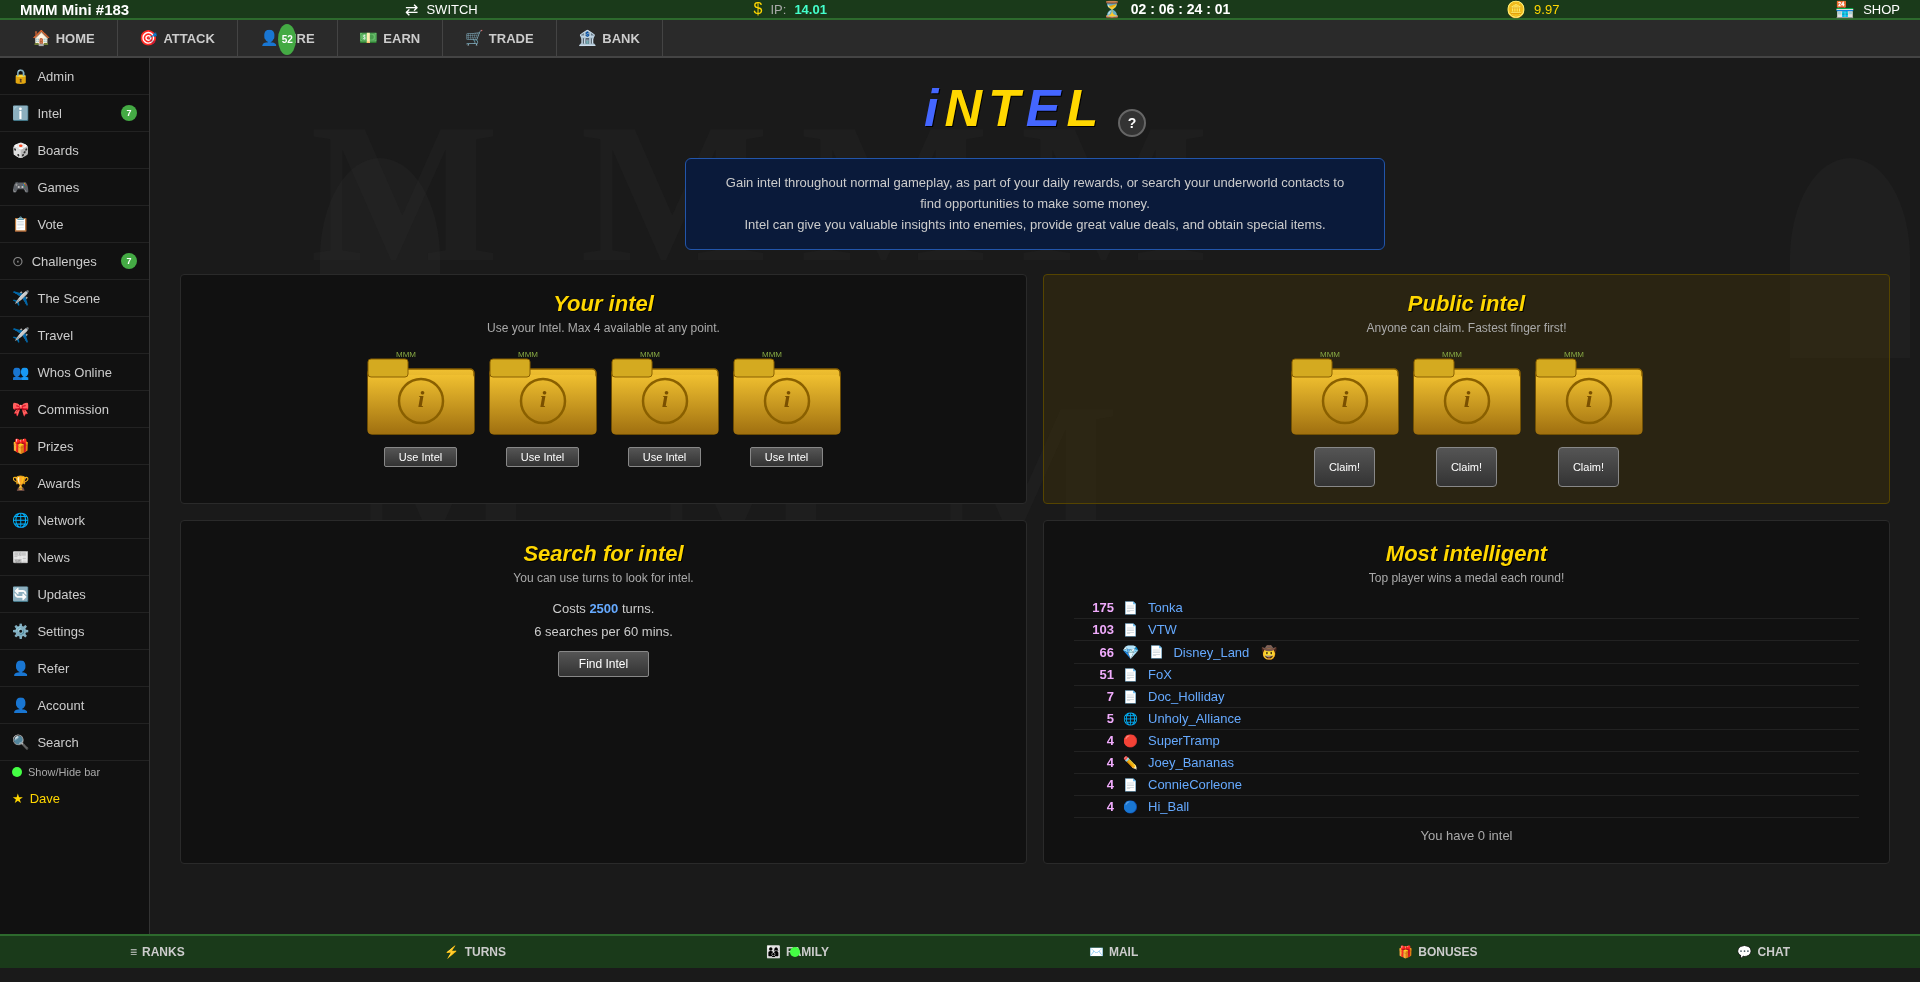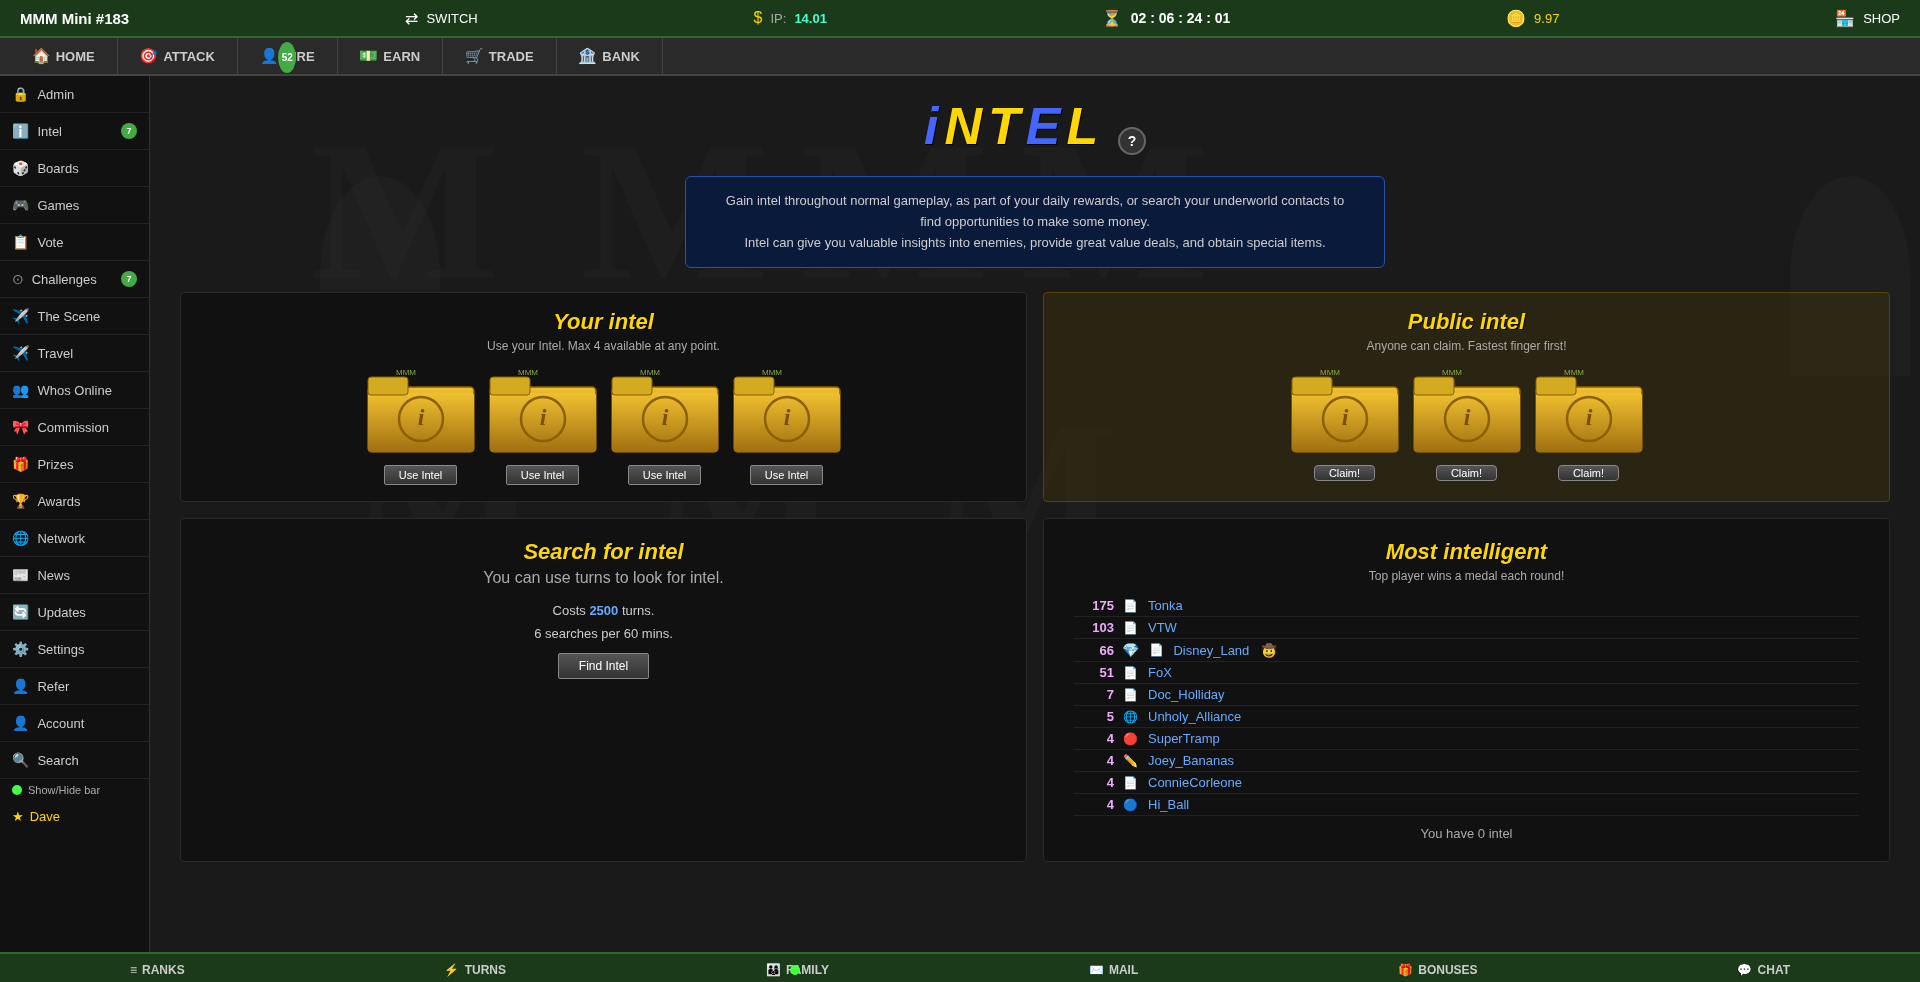"MMM Mini #183" #top-bar { height: 38px -> 20px }
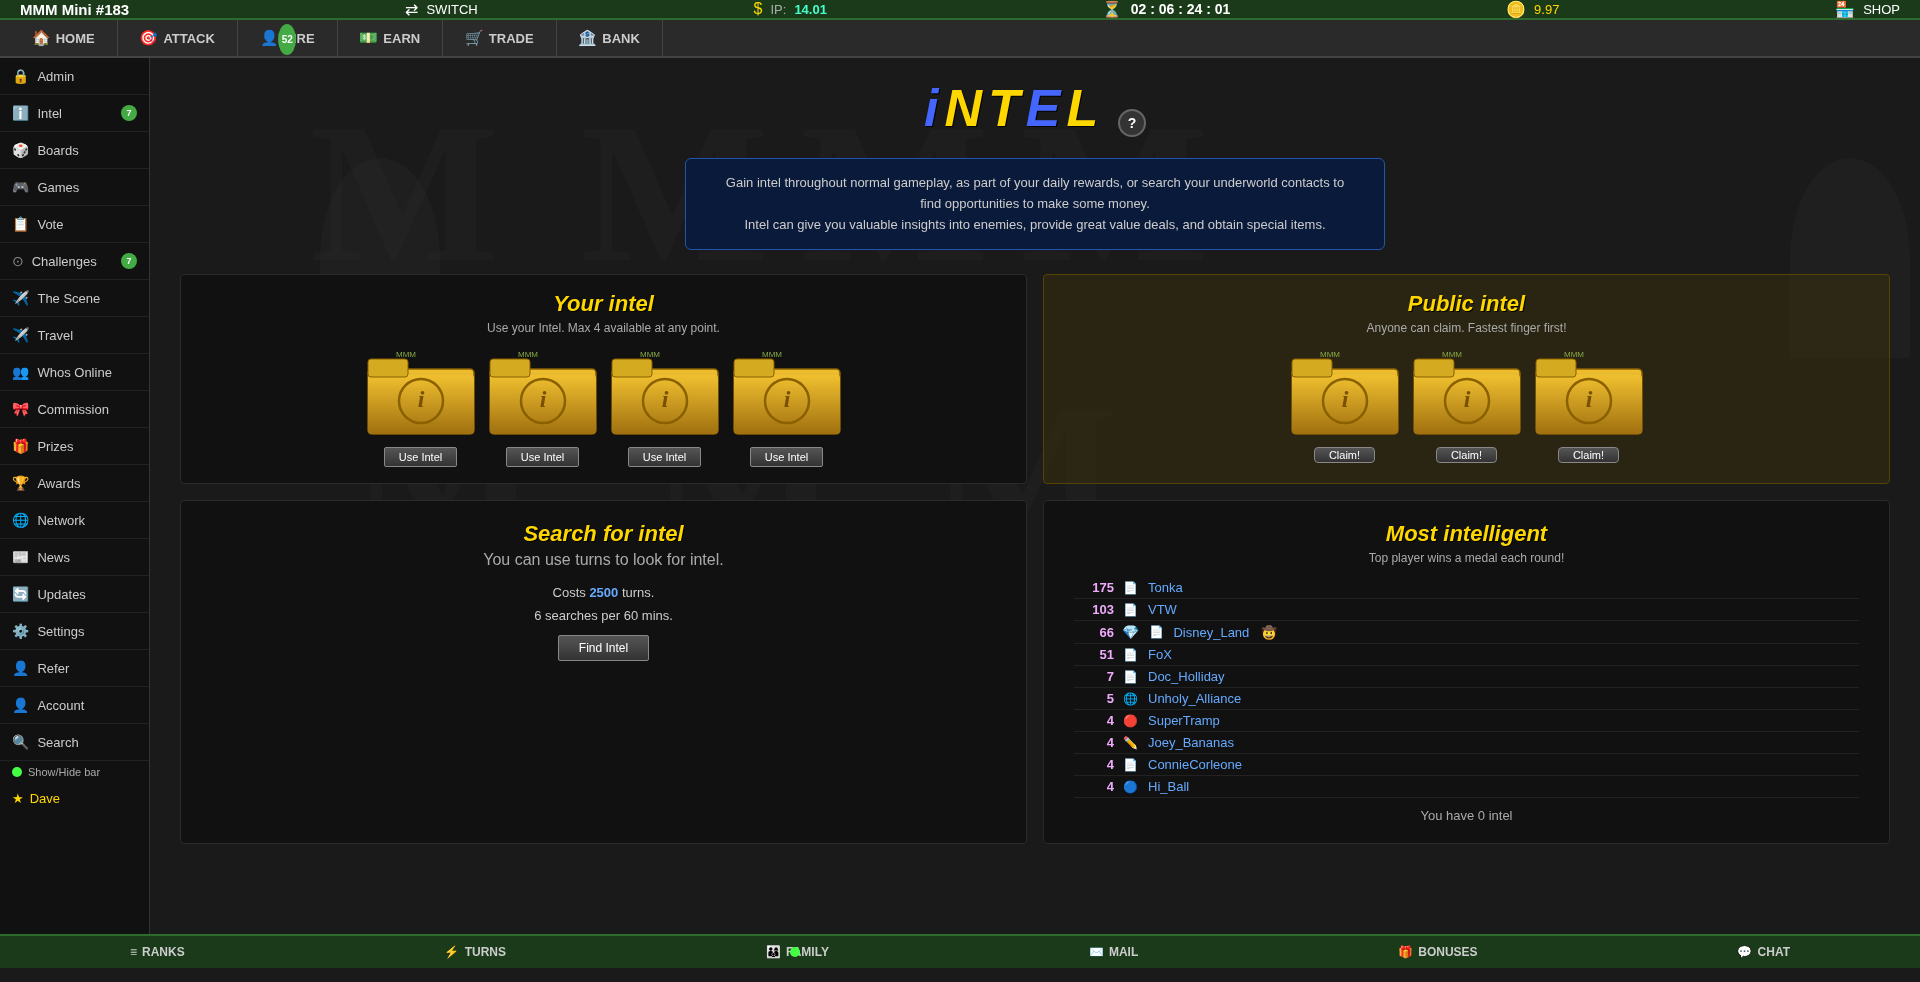"Claim!" .claim-btn { padding: 1px 14px -> 13px 14px }
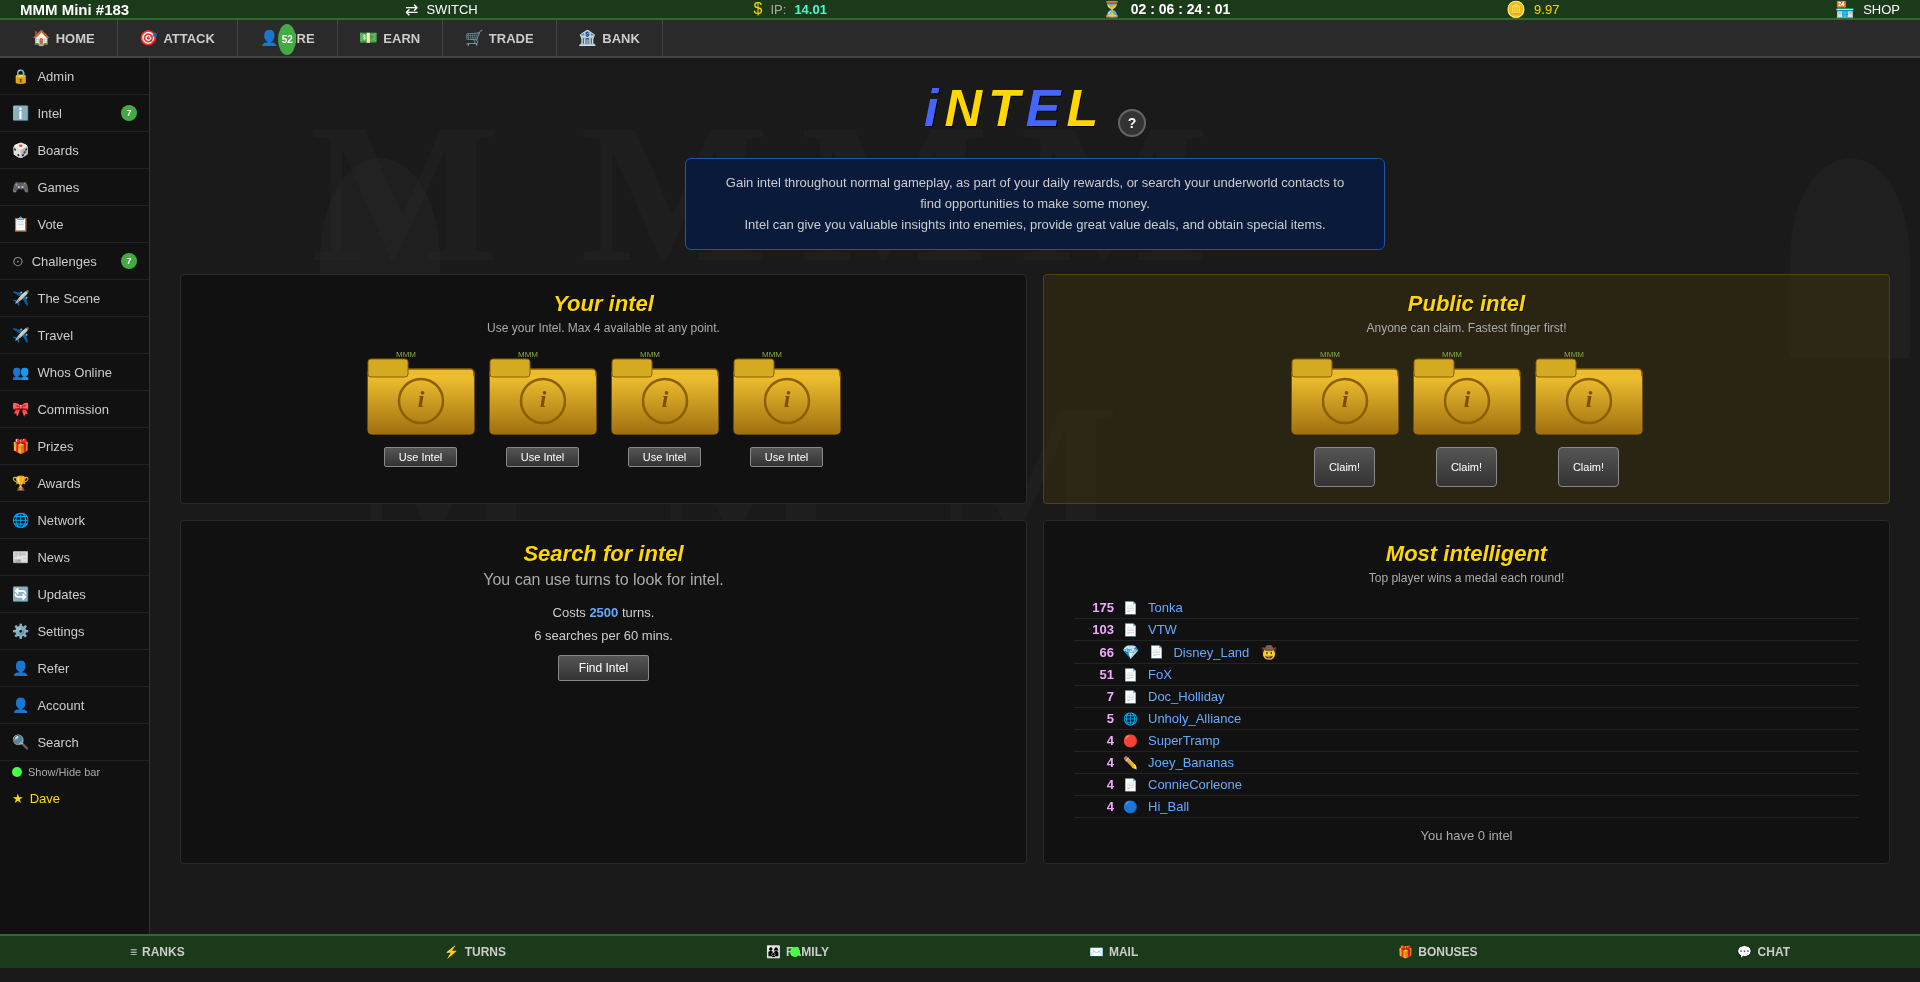"You can use turns to" .search-subtitle { font-size: 16px -> 12px }
